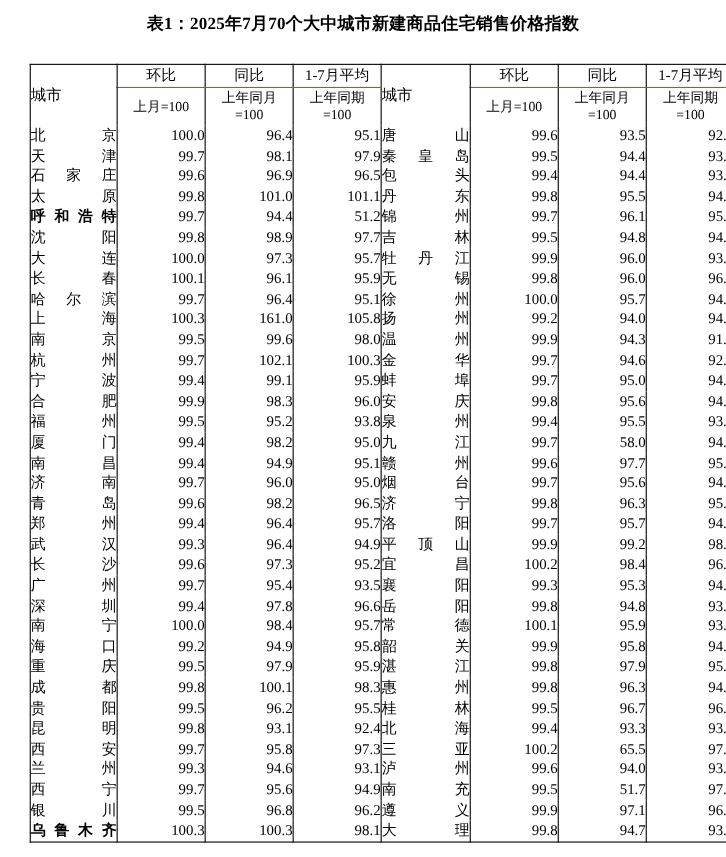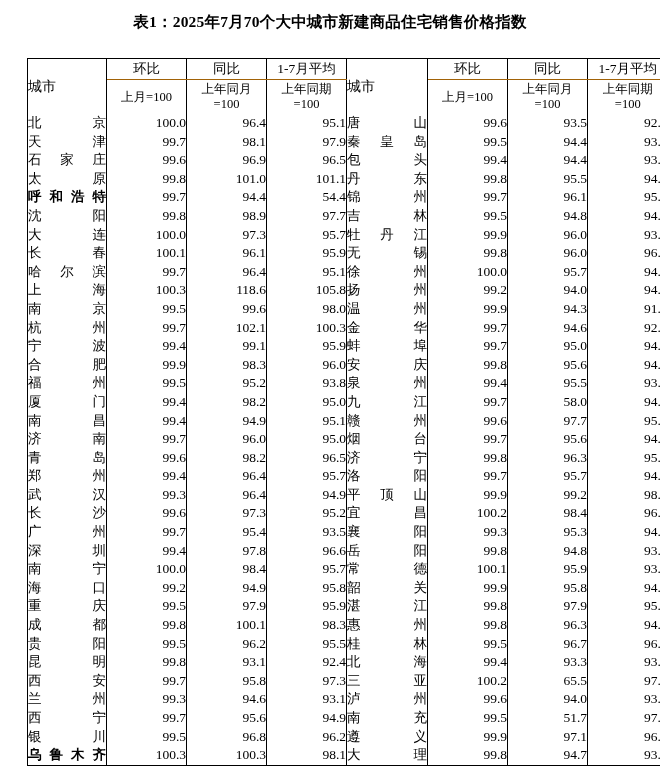"54.4" td.num { text: 54.4 -> 51.2 }
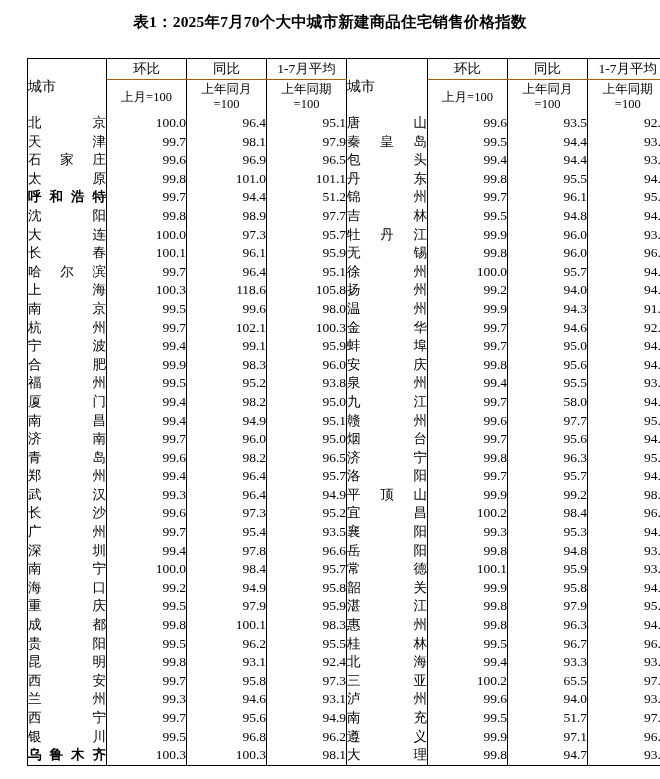"118.6" td.num { text: 118.6 -> 161.0 }
